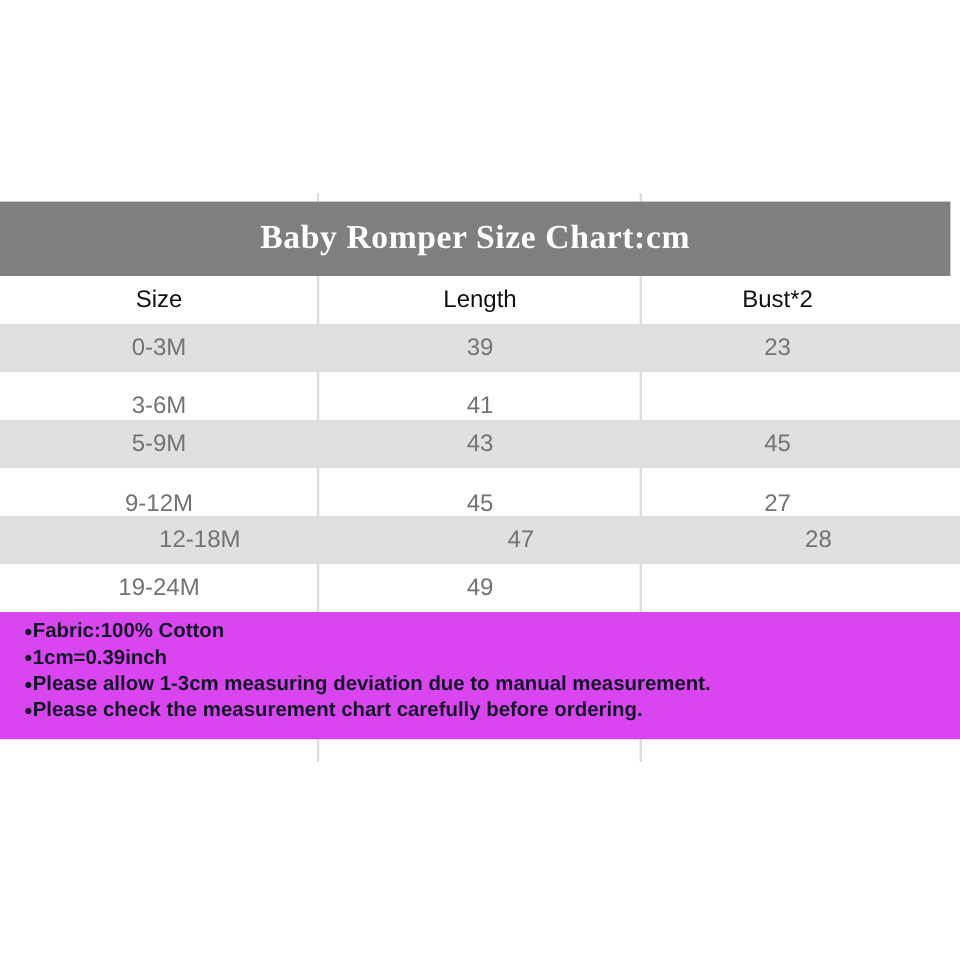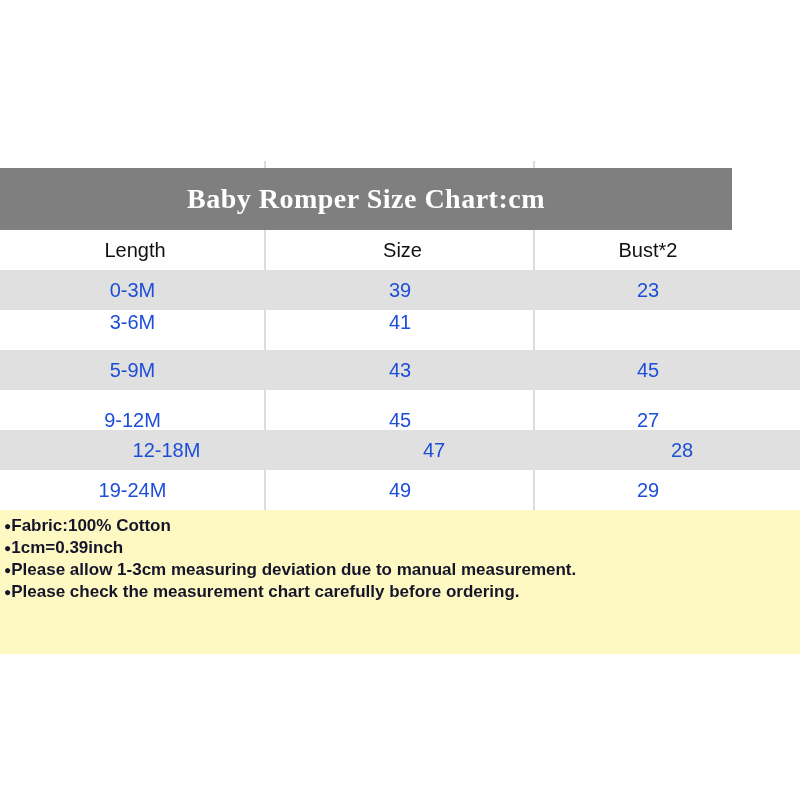"Baby Romper Size Chart:cm" .title-band { width: 732px -> 792px }
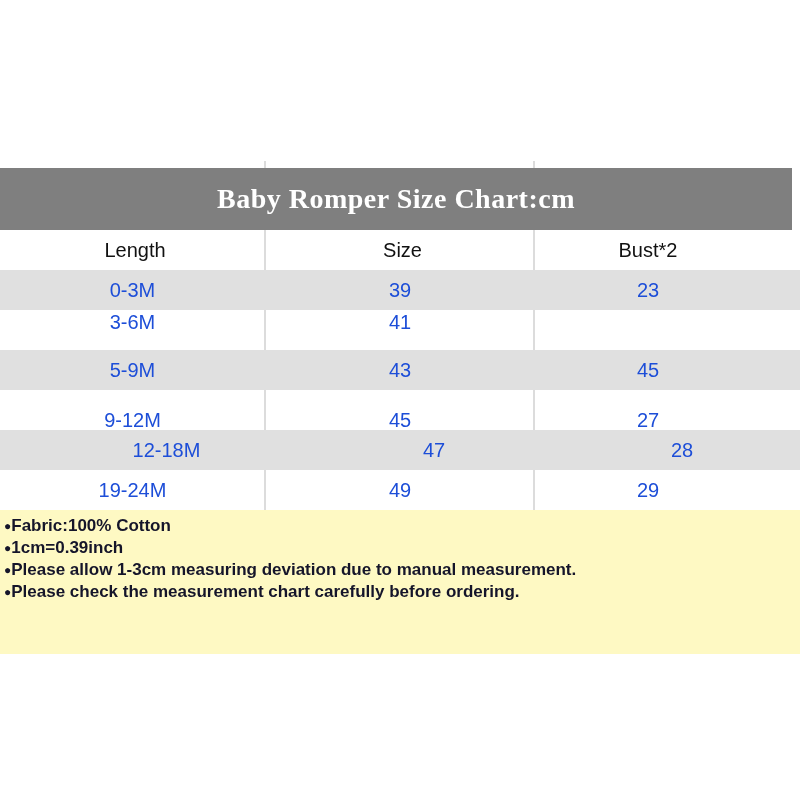"Length" div.cell { order: before "Size" -> after "Size" }
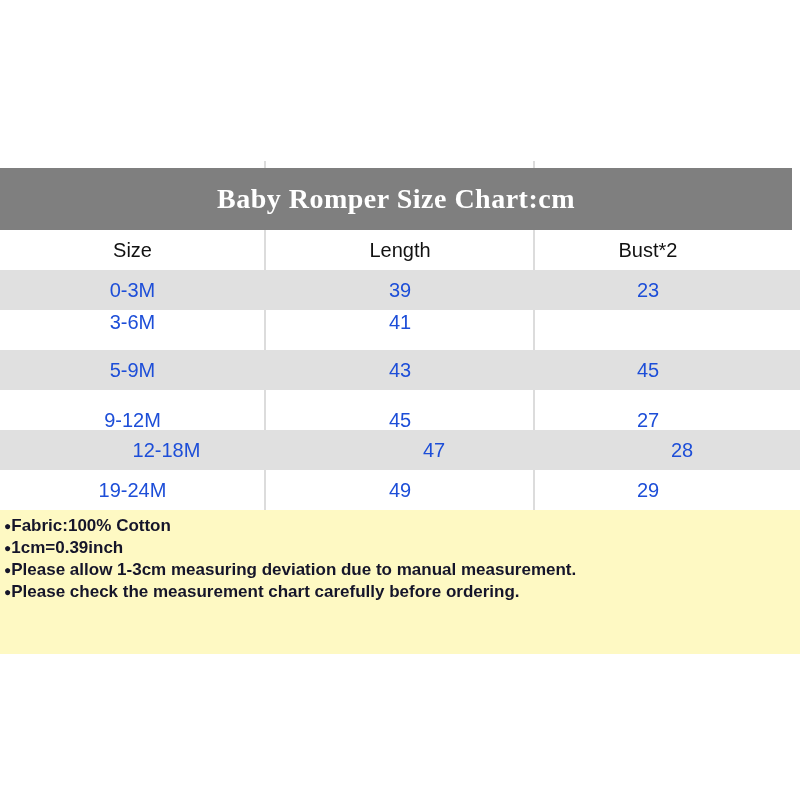"0-3M" .t-row .cell { color: #1d4ed8 -> #737373 }
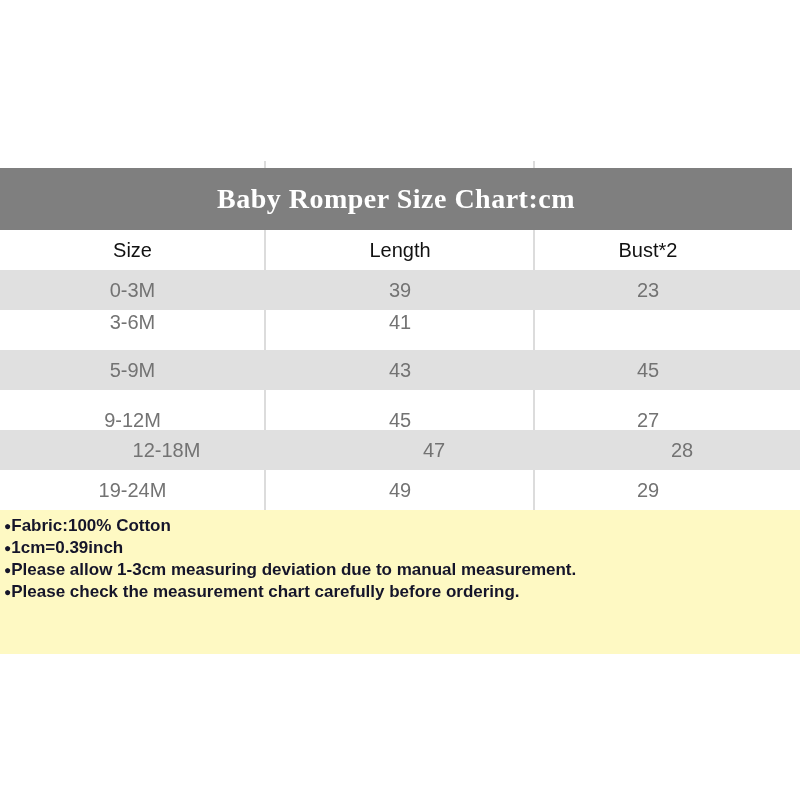"3-6M" .r1 { top: 302px -> 318px }
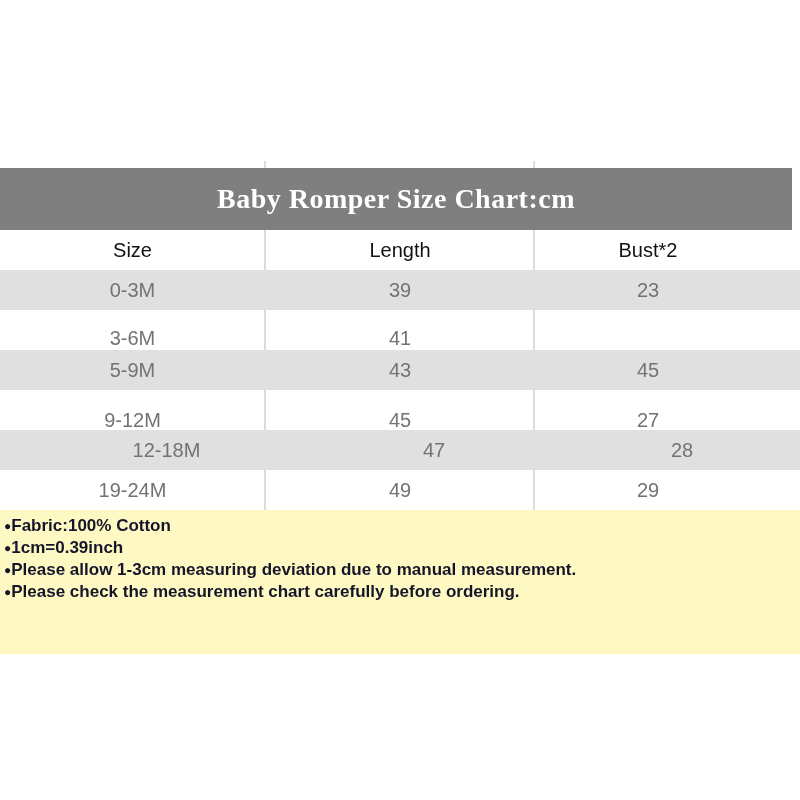"29" div.cell { html: <div>29</div> -> none }
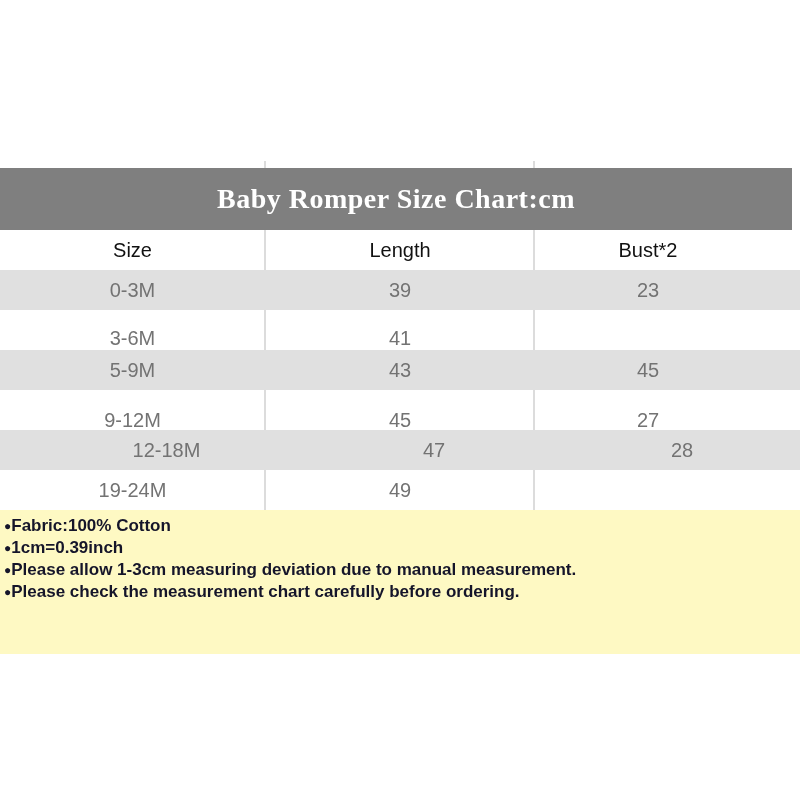"●Fabric:100% Cotton" .notes { background: #fef9c3 -> #d946ef; height: 144px -> 106px; padding: 5px 4px -> 5px 20px }
